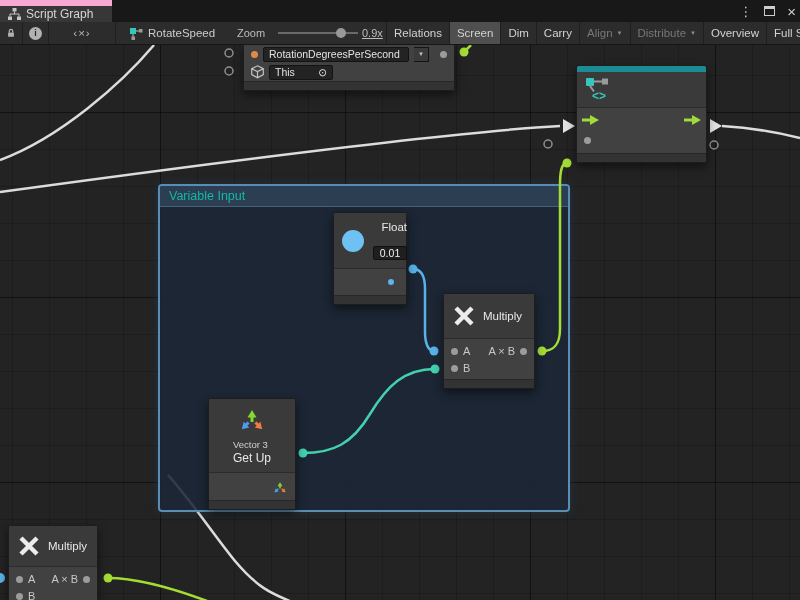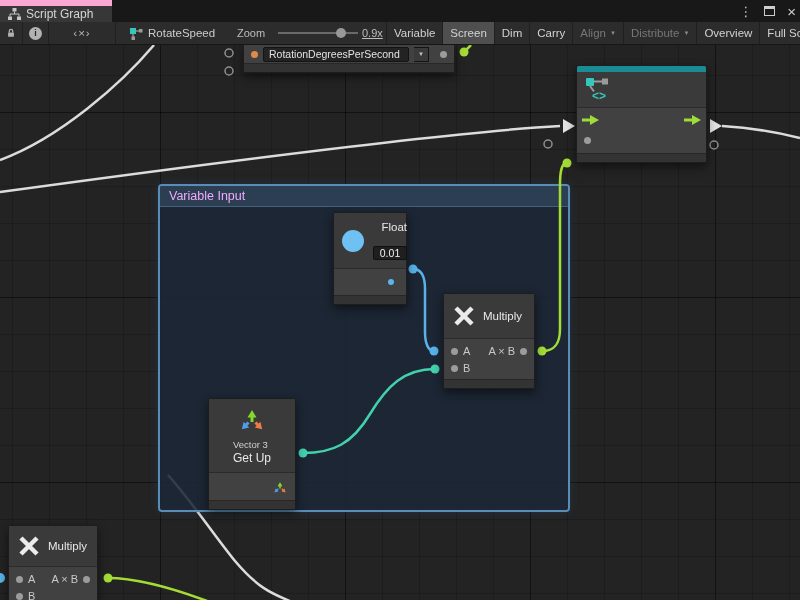"Variable" span { text: Variable -> Relations }
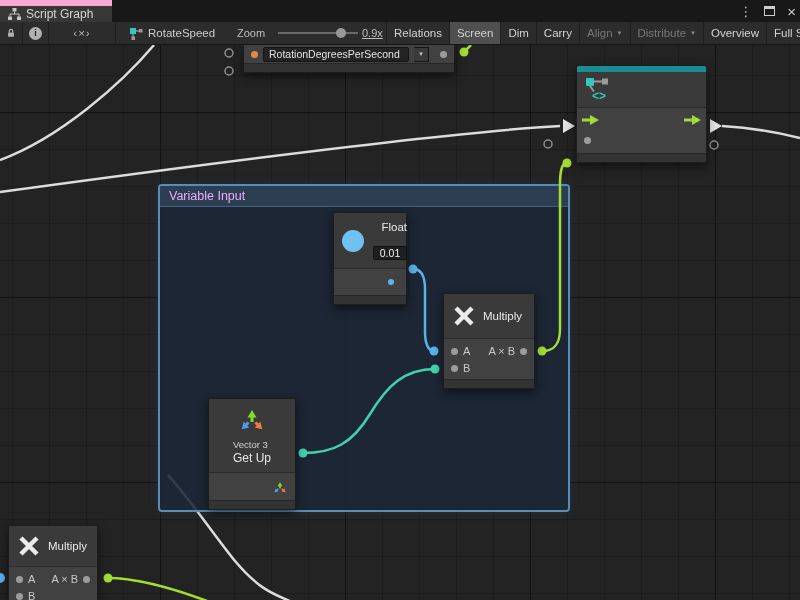"This" div.prow { html: none -> <div> <svg> <path></path> </svg> <span> <span>This</span> <span>⊙</span> </span> </div> }
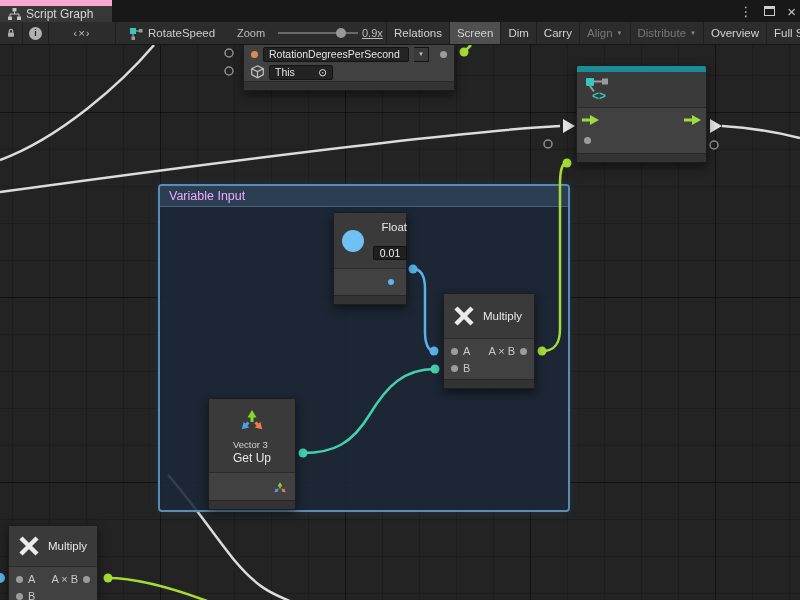"Variable Input" .group-hdr { color: #f0abfc -> #14b8a6 }
